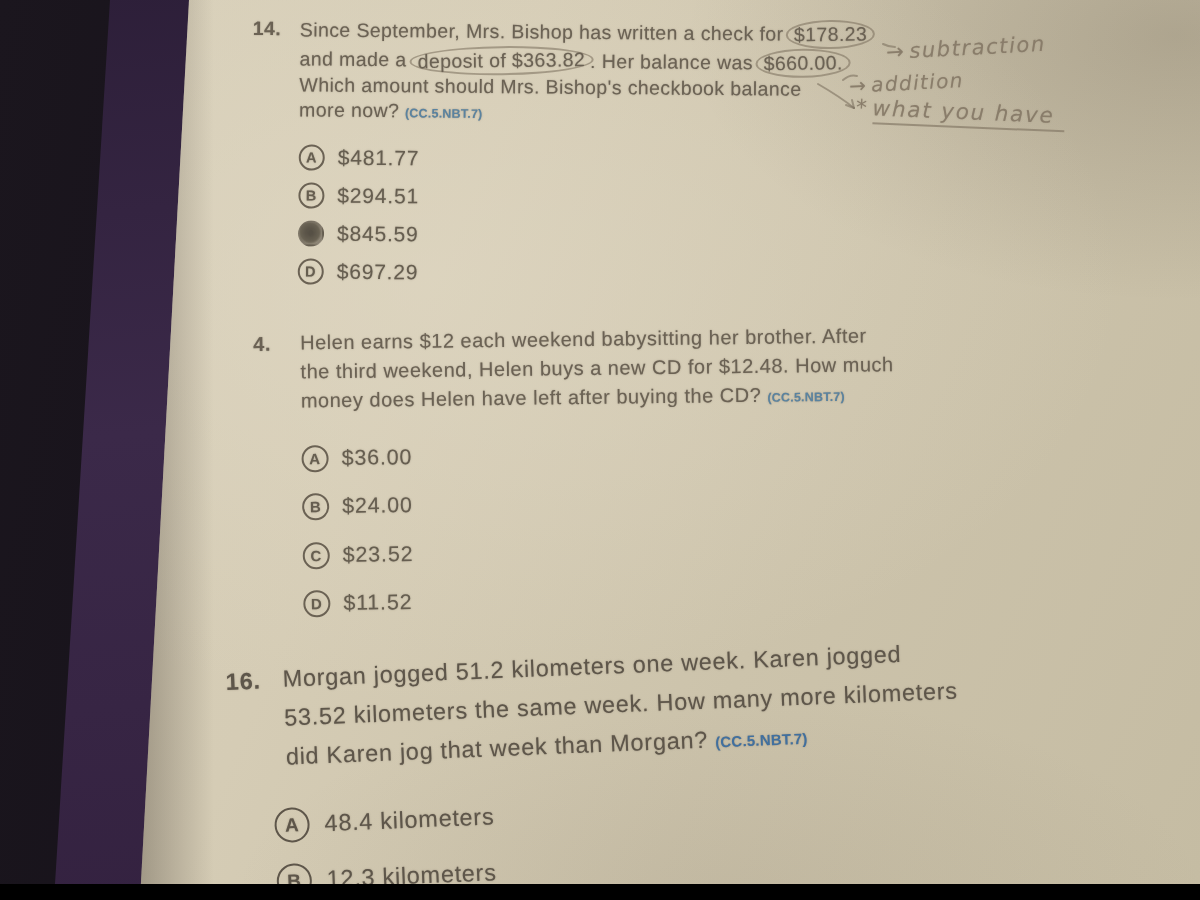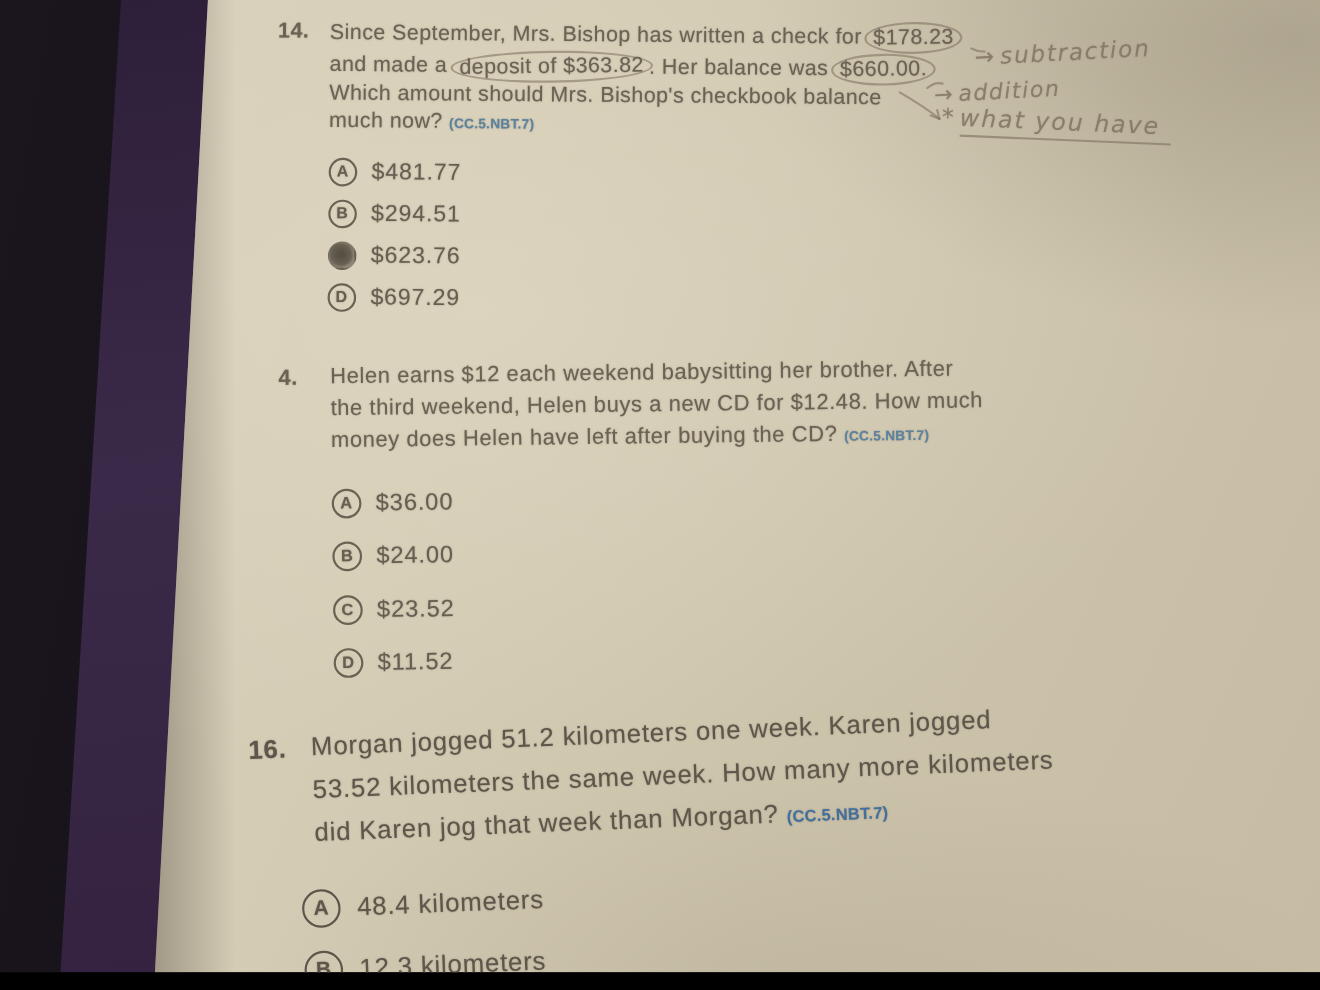"much now?" span { text: much -> more }
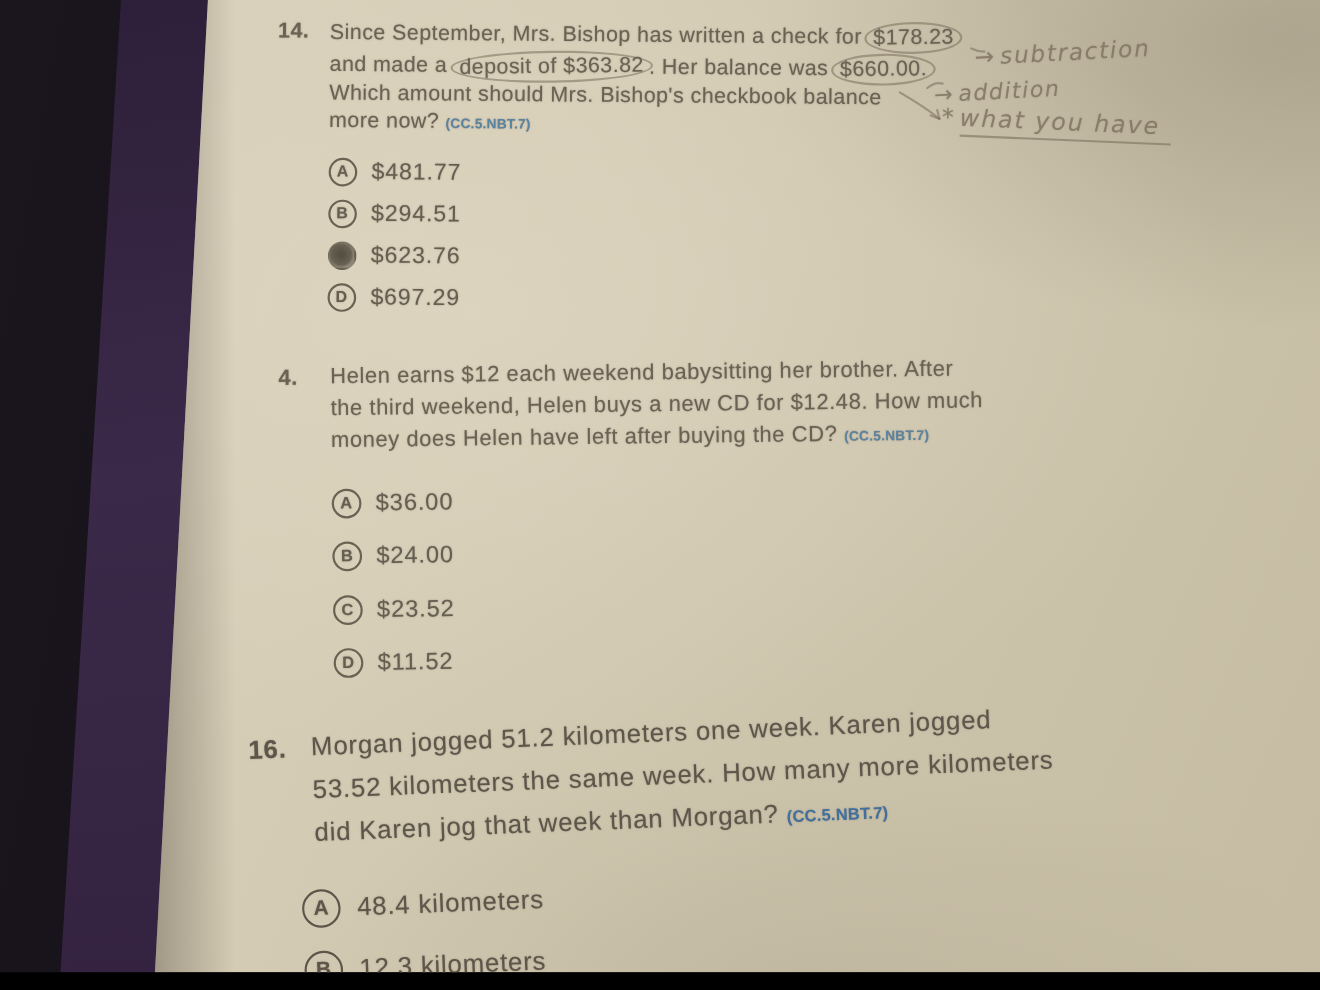"$623.76" span { text: $623.76 -> $845.59 }
